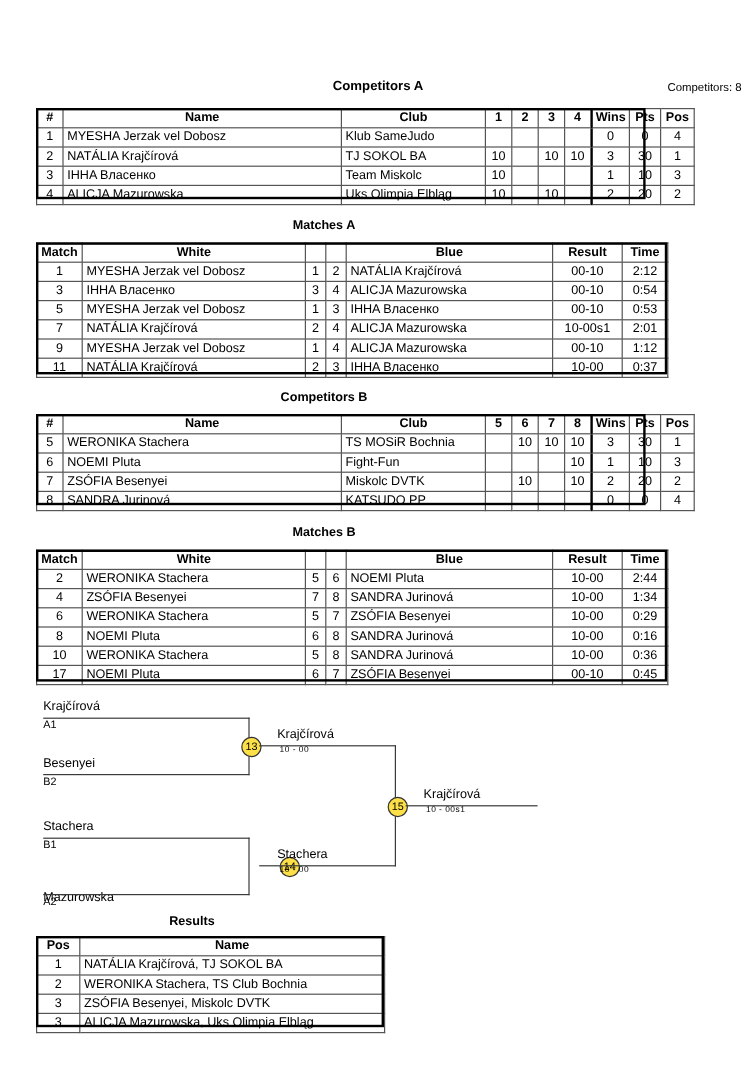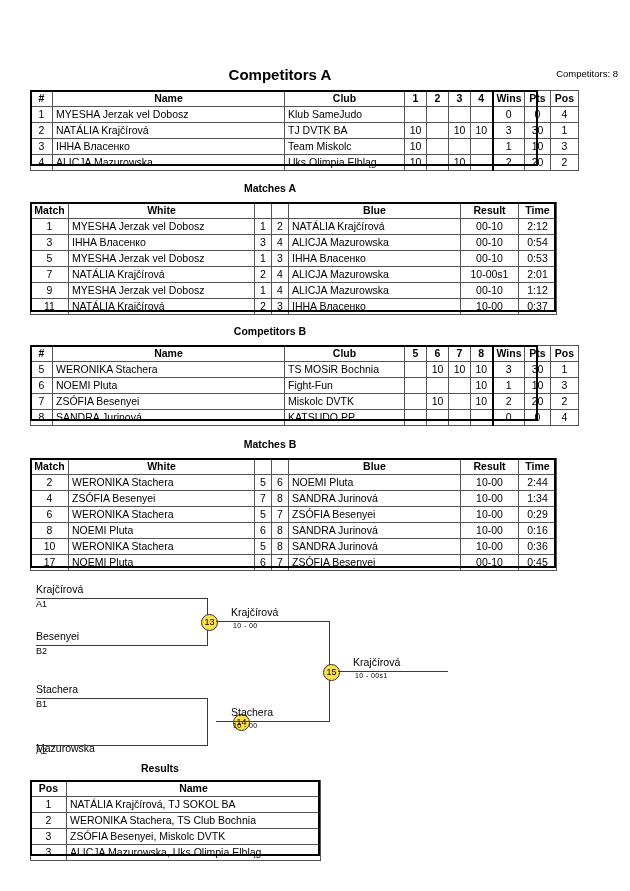"Competitors A" .sub-center { font-size: 15px -> 11px; padding-left: none -> 35px }
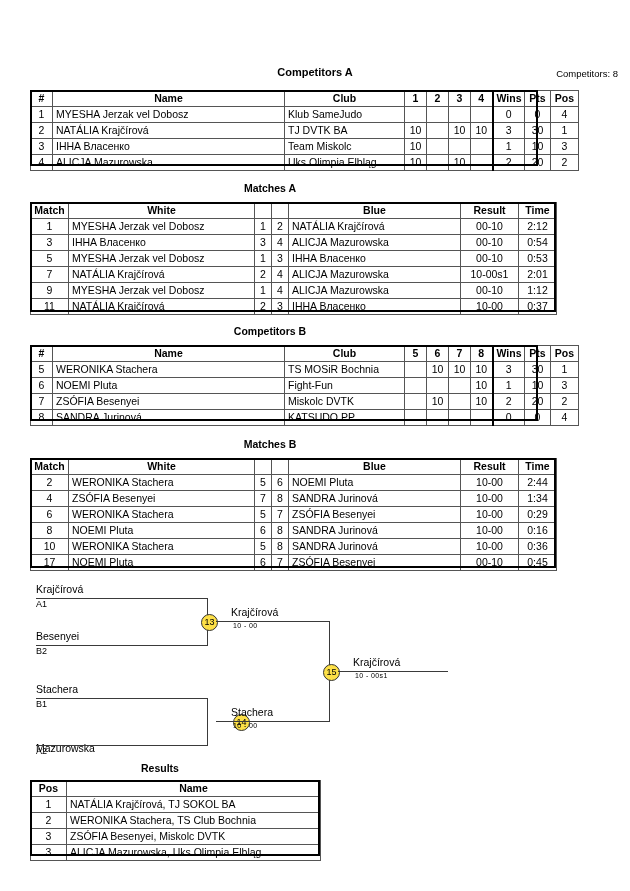"TJ DVTK BA" td.l { text: DVTK -> SOKOL }
